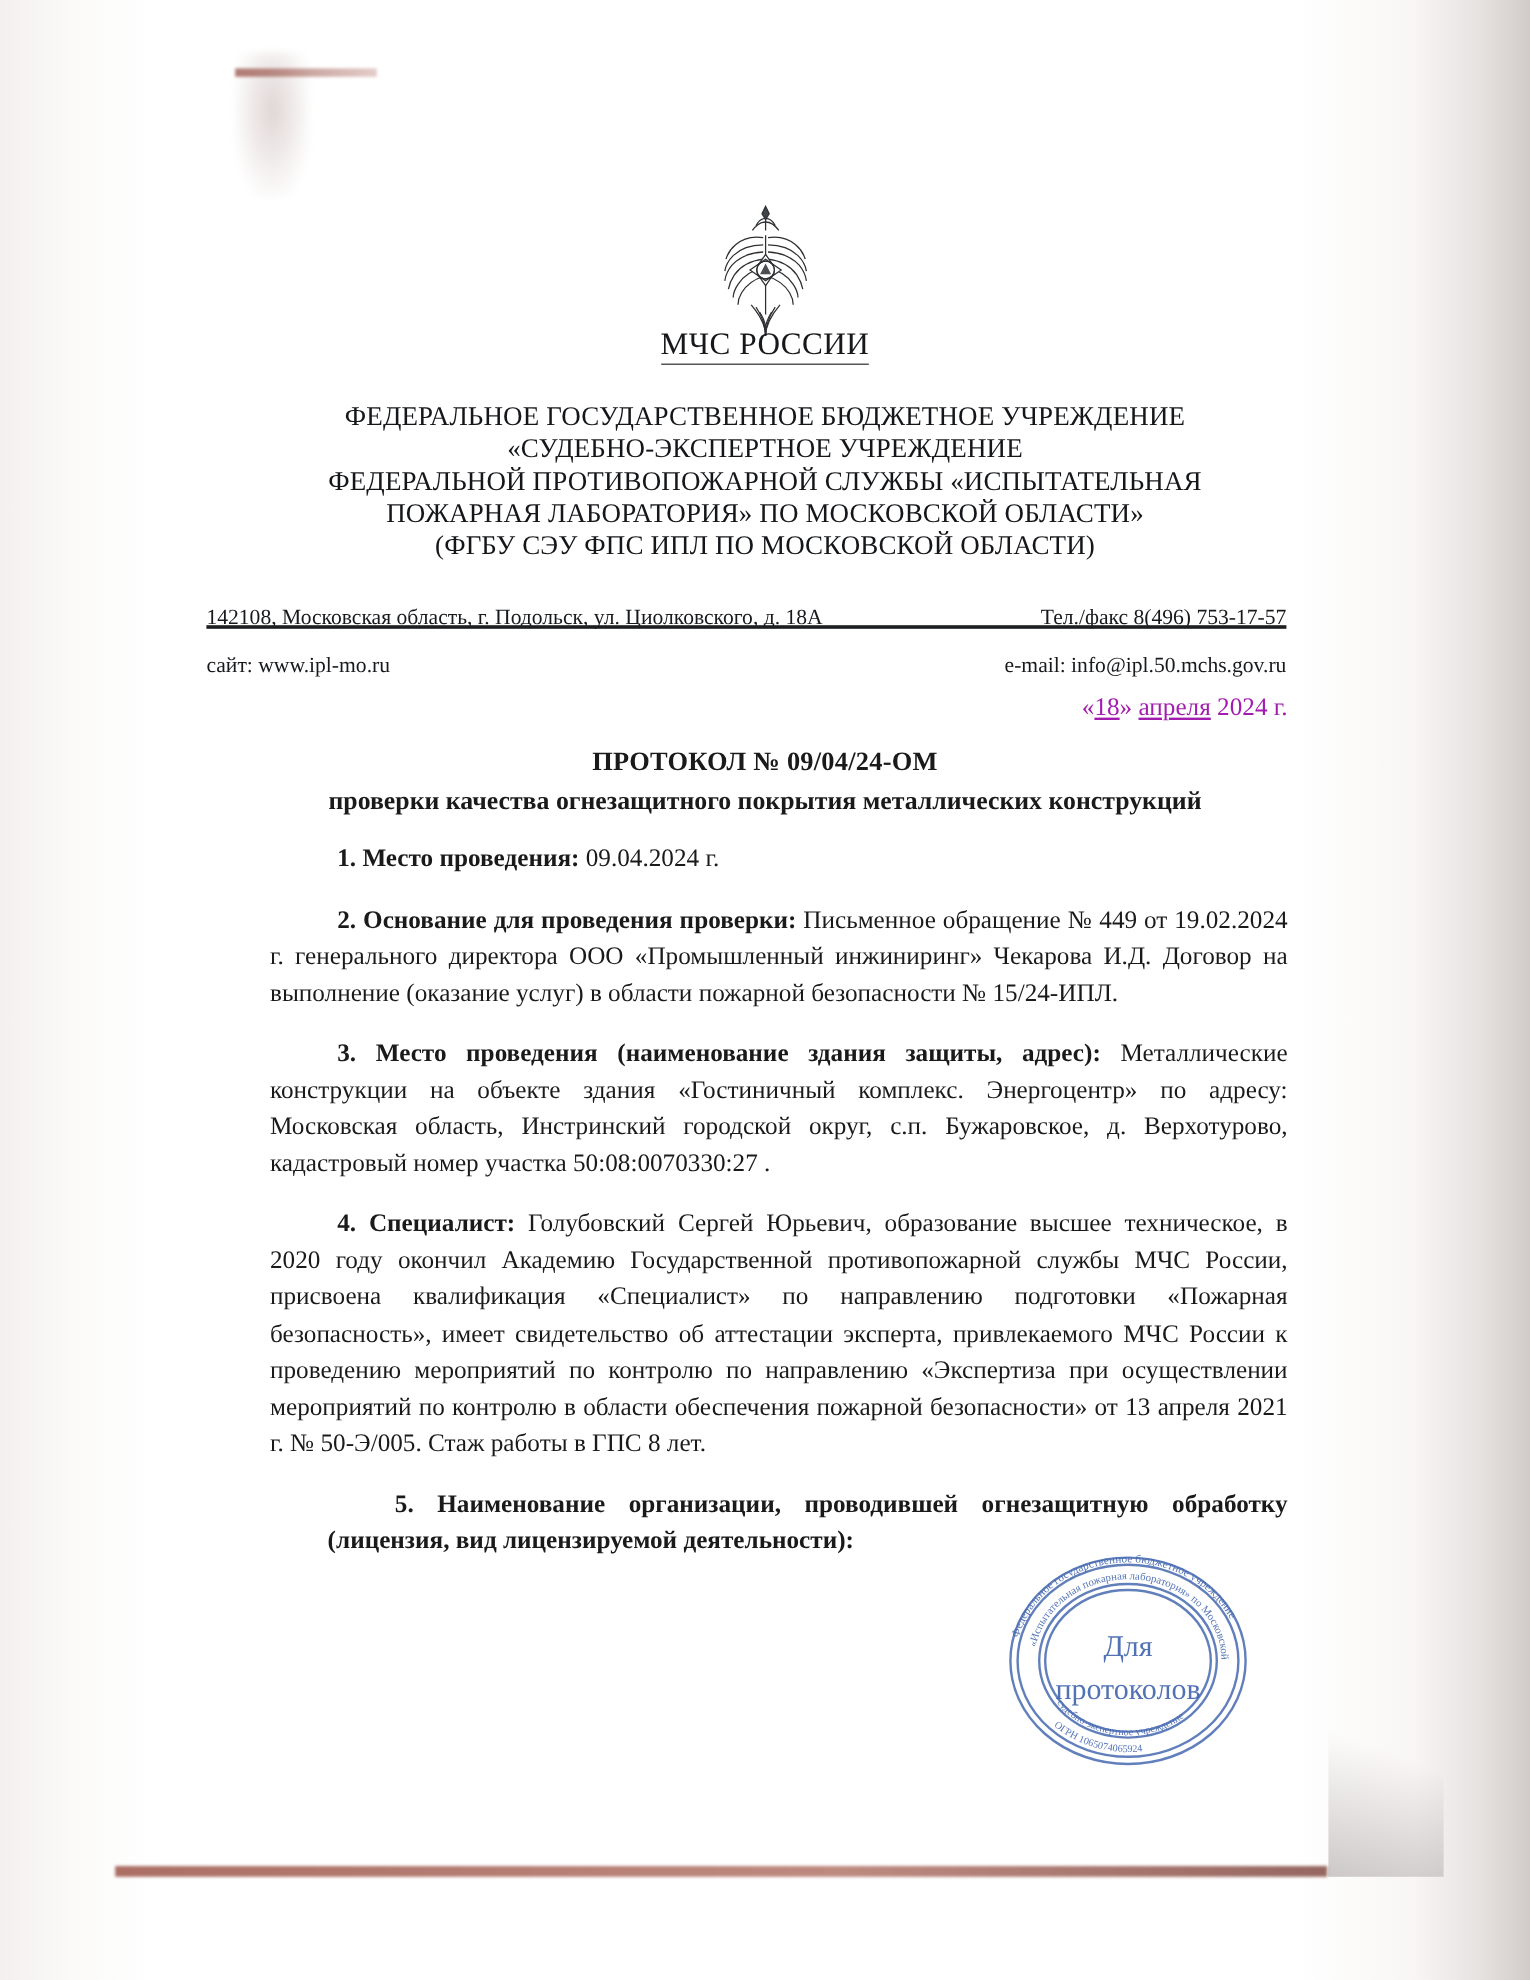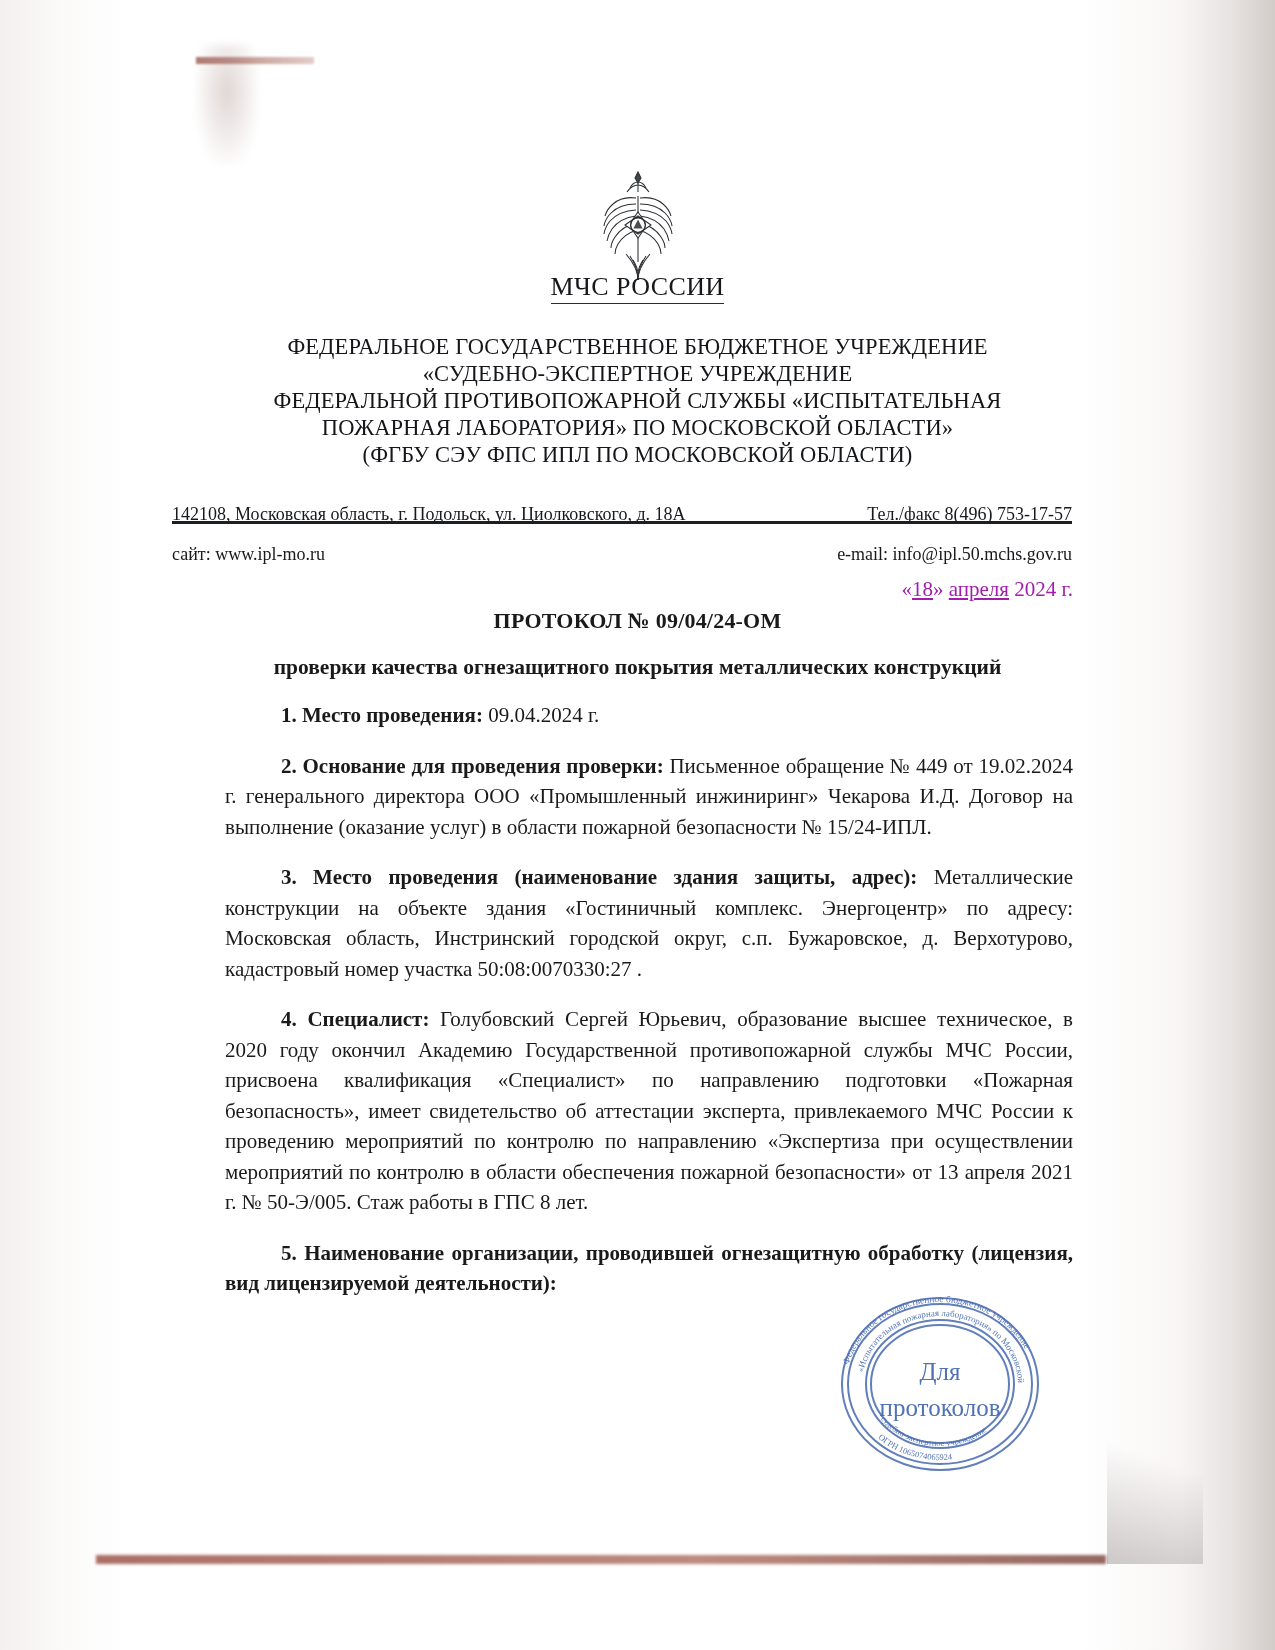"ПРОТОКОЛ № 09/04/24-ОМ" .protocol-title { top: 608px -> 622px }
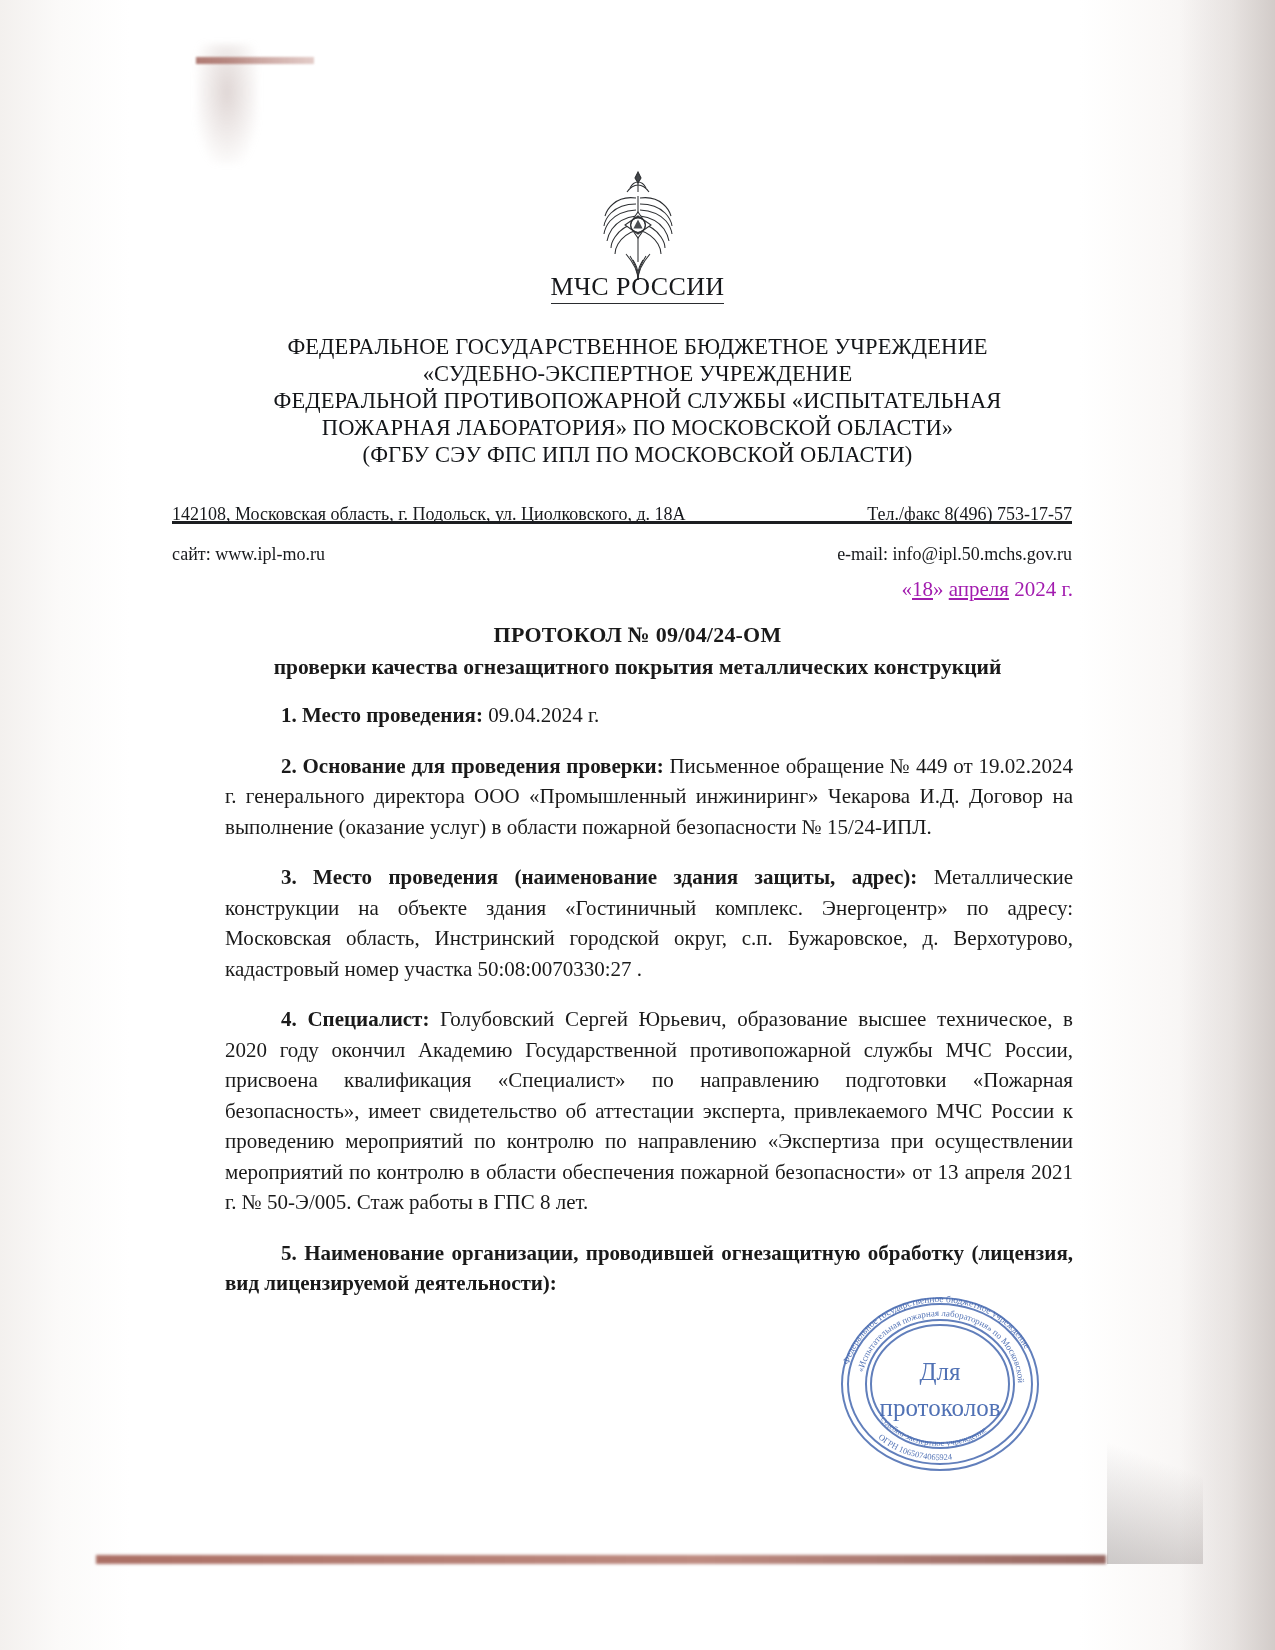"5. Наименование организации, проводившей" .body-block p.tight { margin-left: none -> 48px }
